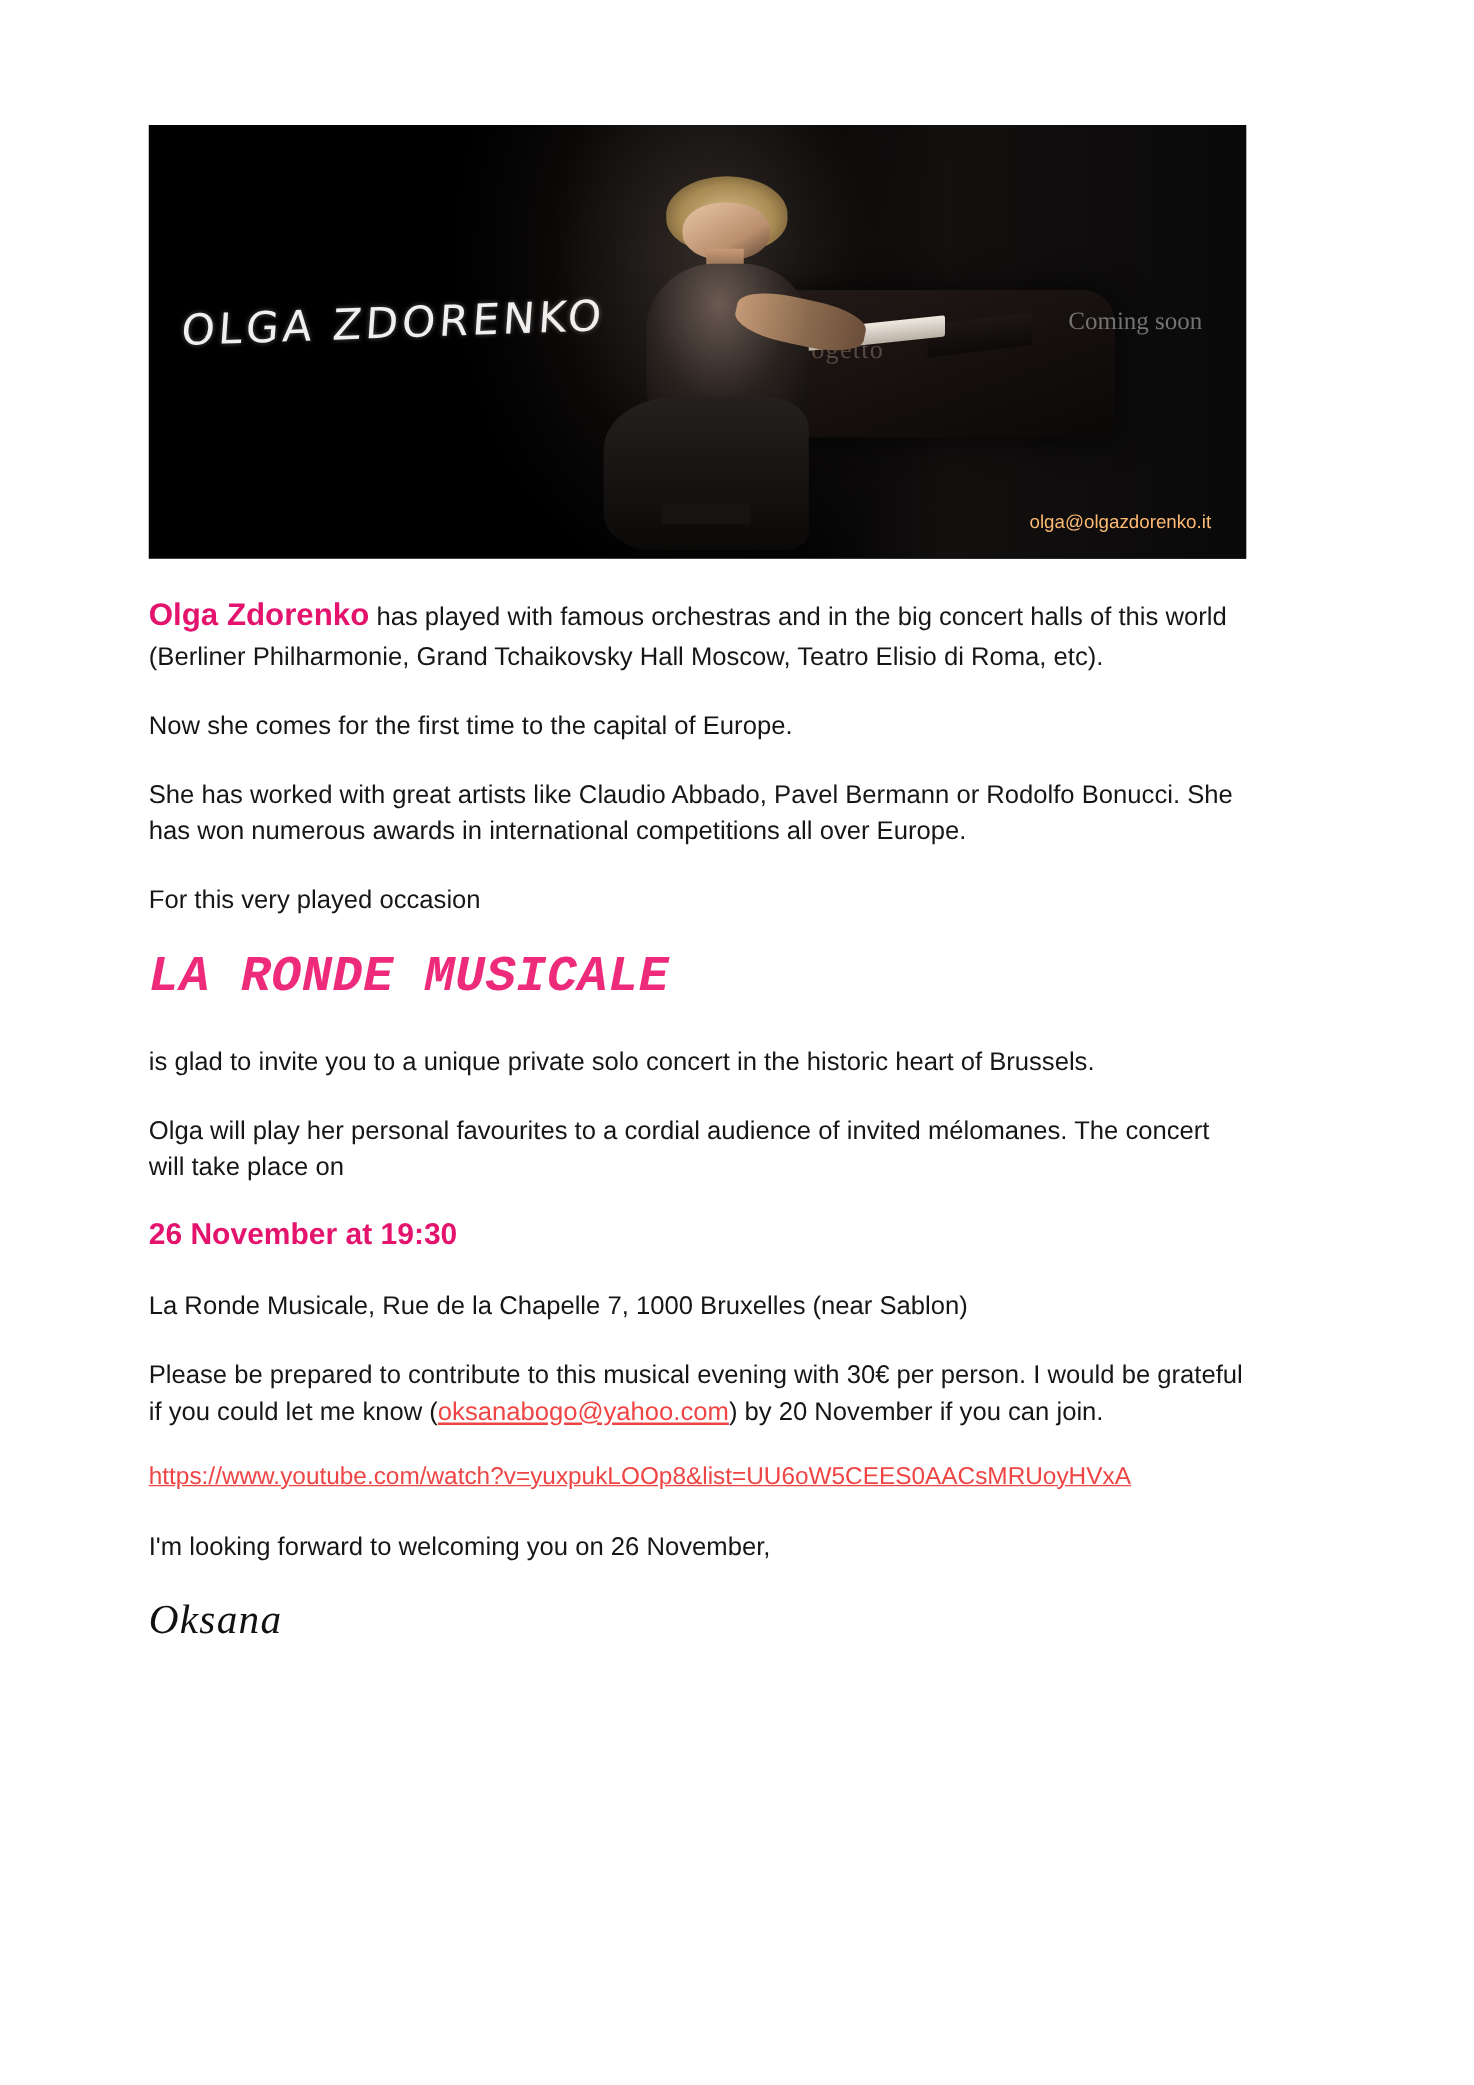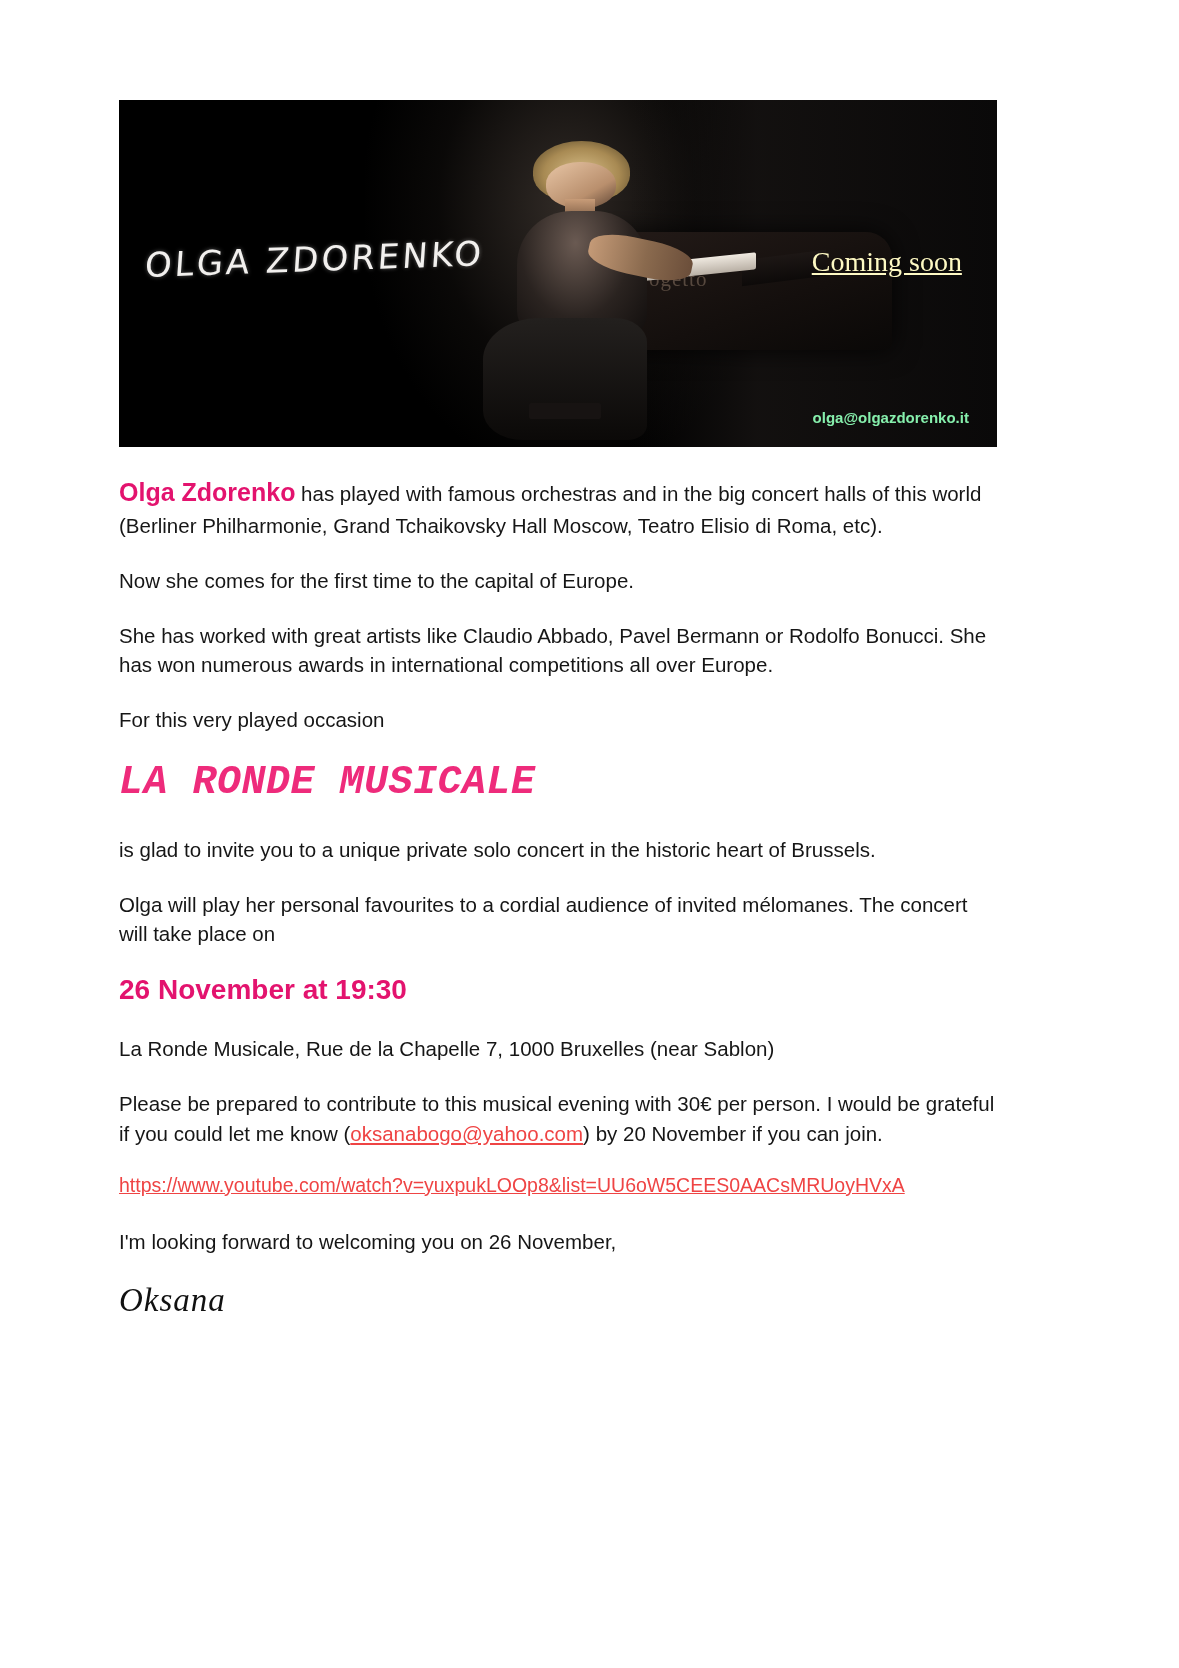"Coming soon" .banner-coming { color: #fef9c3 -> #737373; font-size: 28px -> 20px; text-decoration: underline -> none }
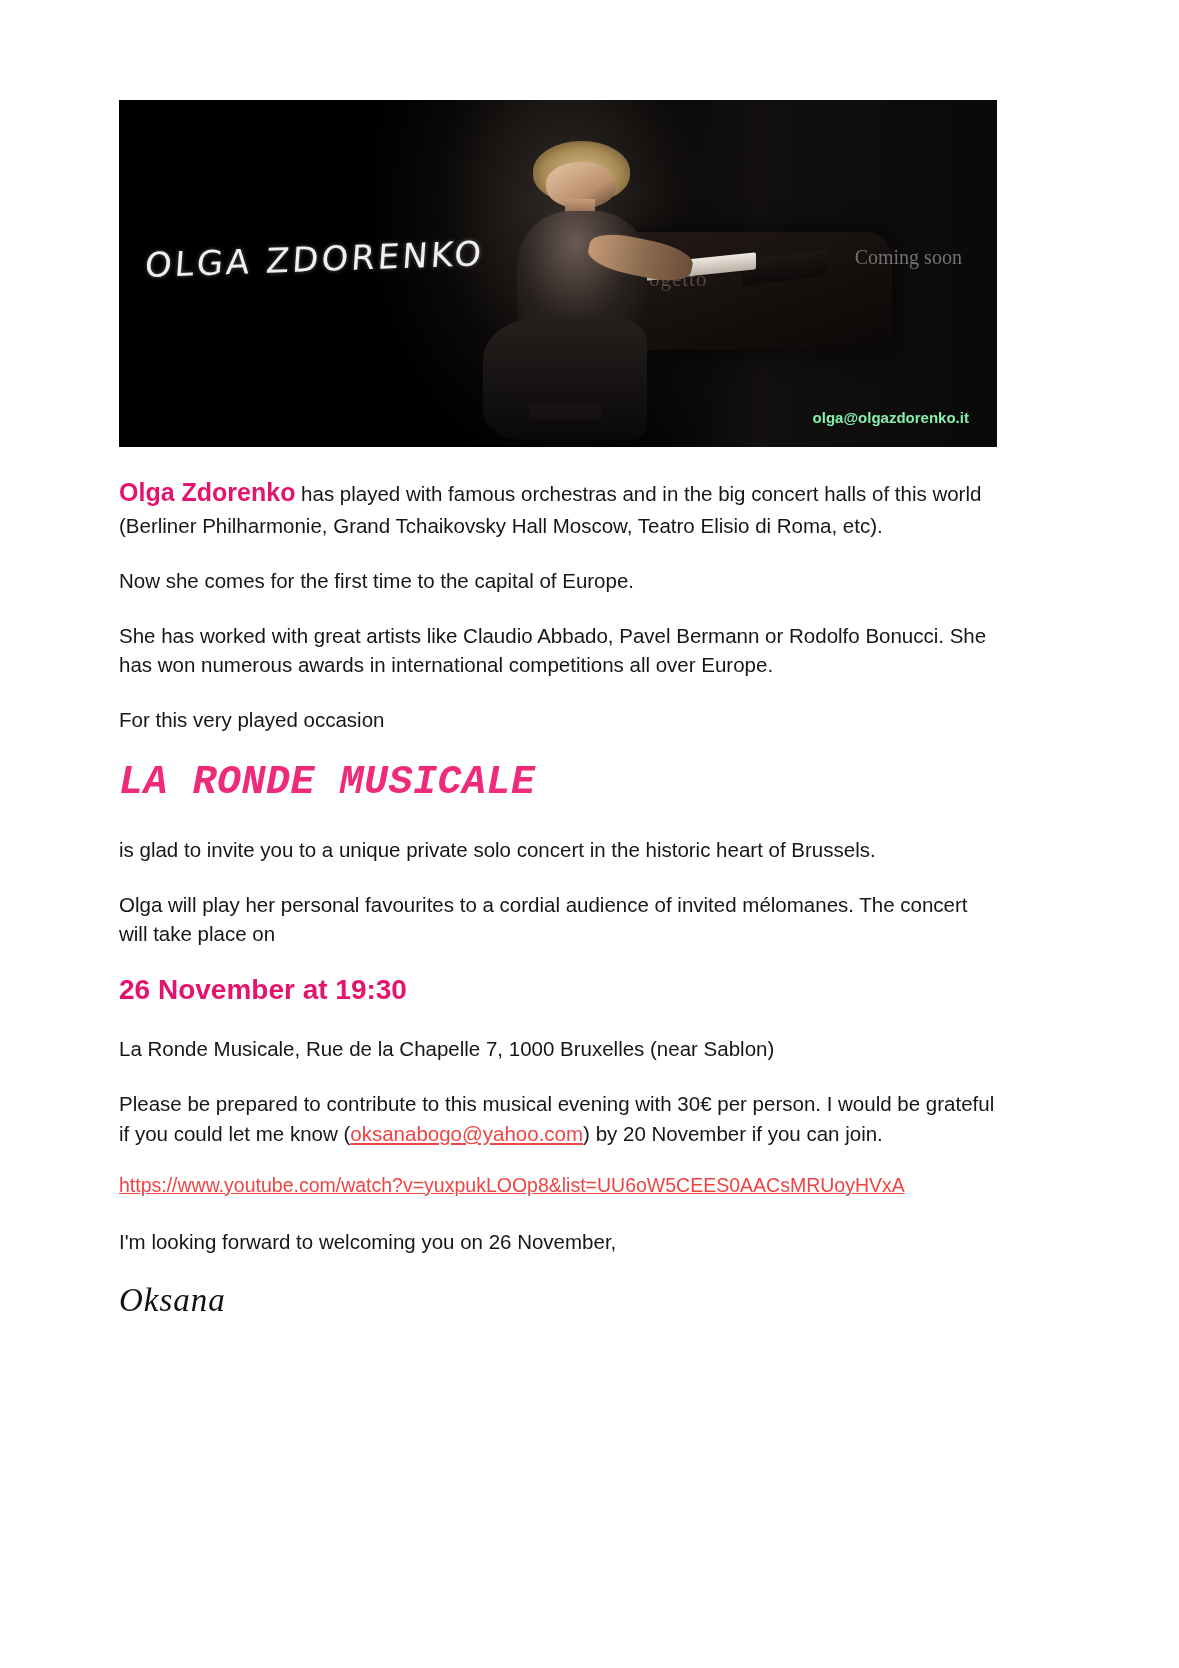"olga@olgazdorenko.it" .banner-email { color: #86efac -> #fdba74; font-weight: bold -> none }
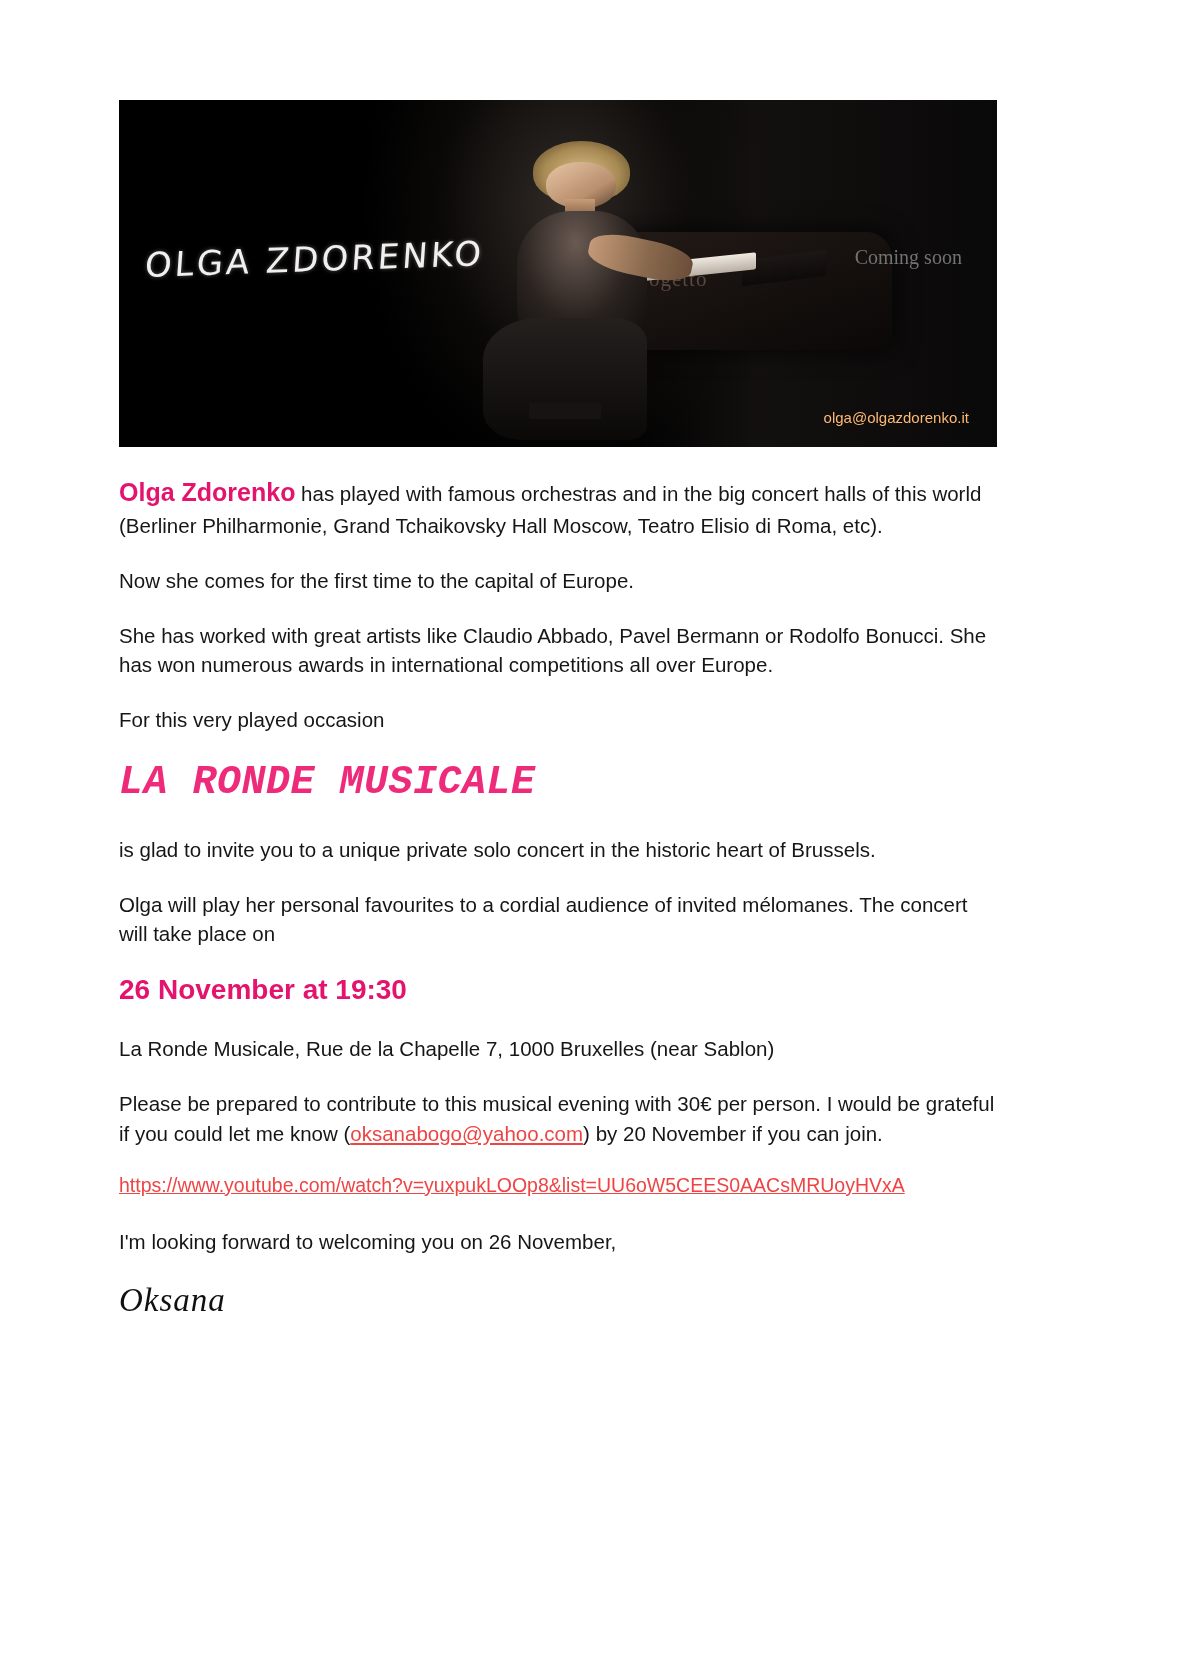"26 November at 19:30" .date-line { font-size: 28px -> 24px }
